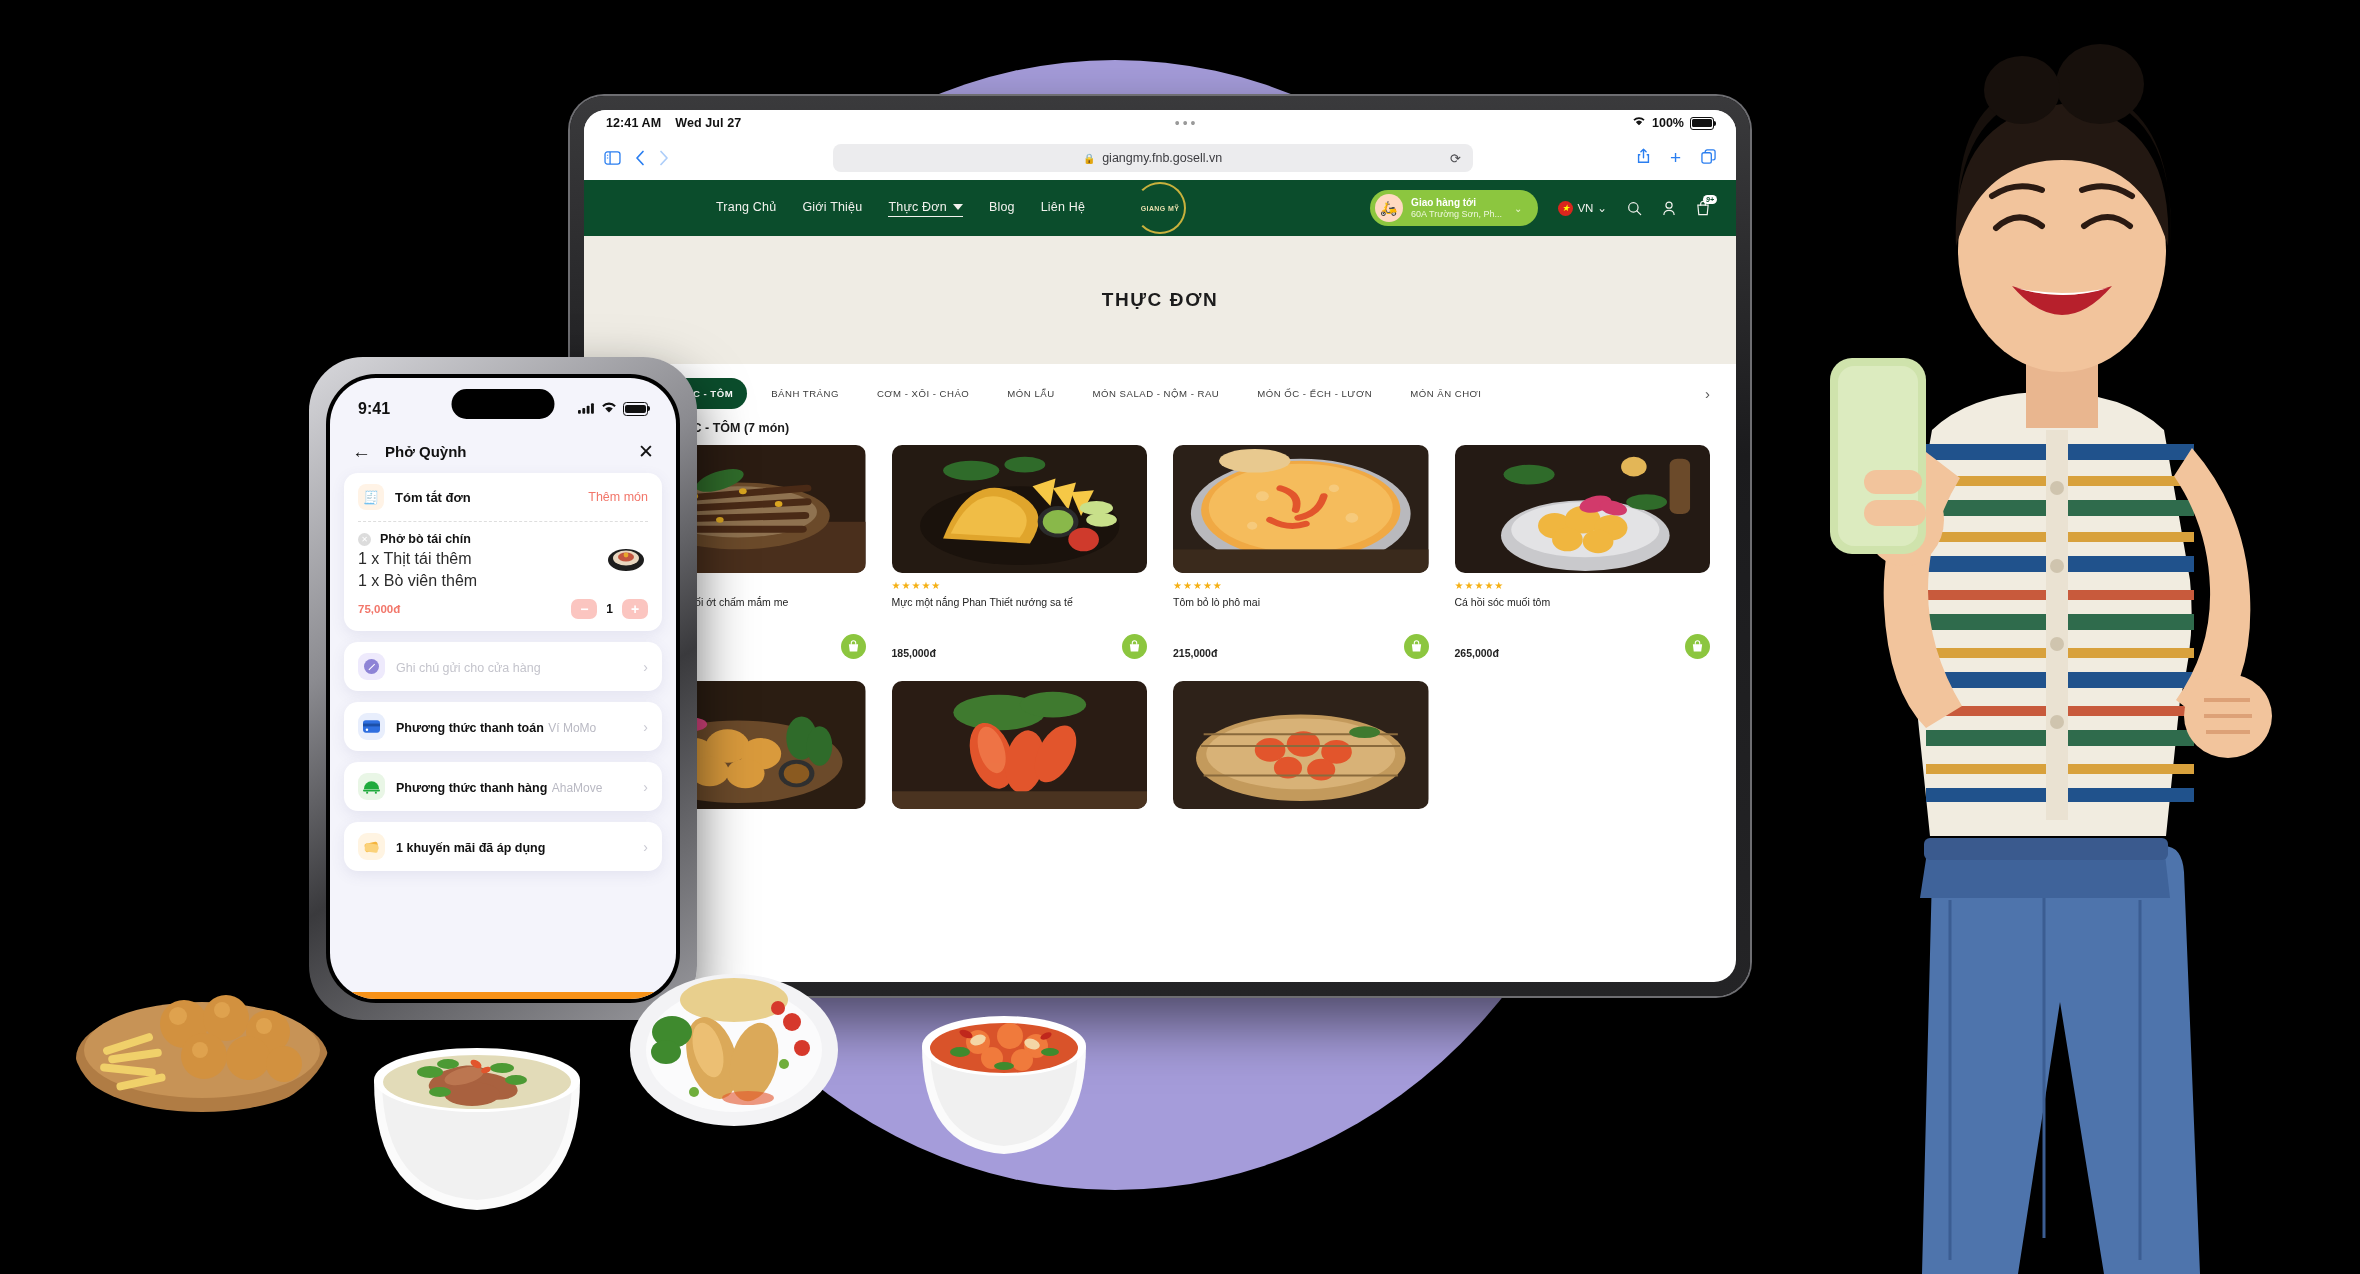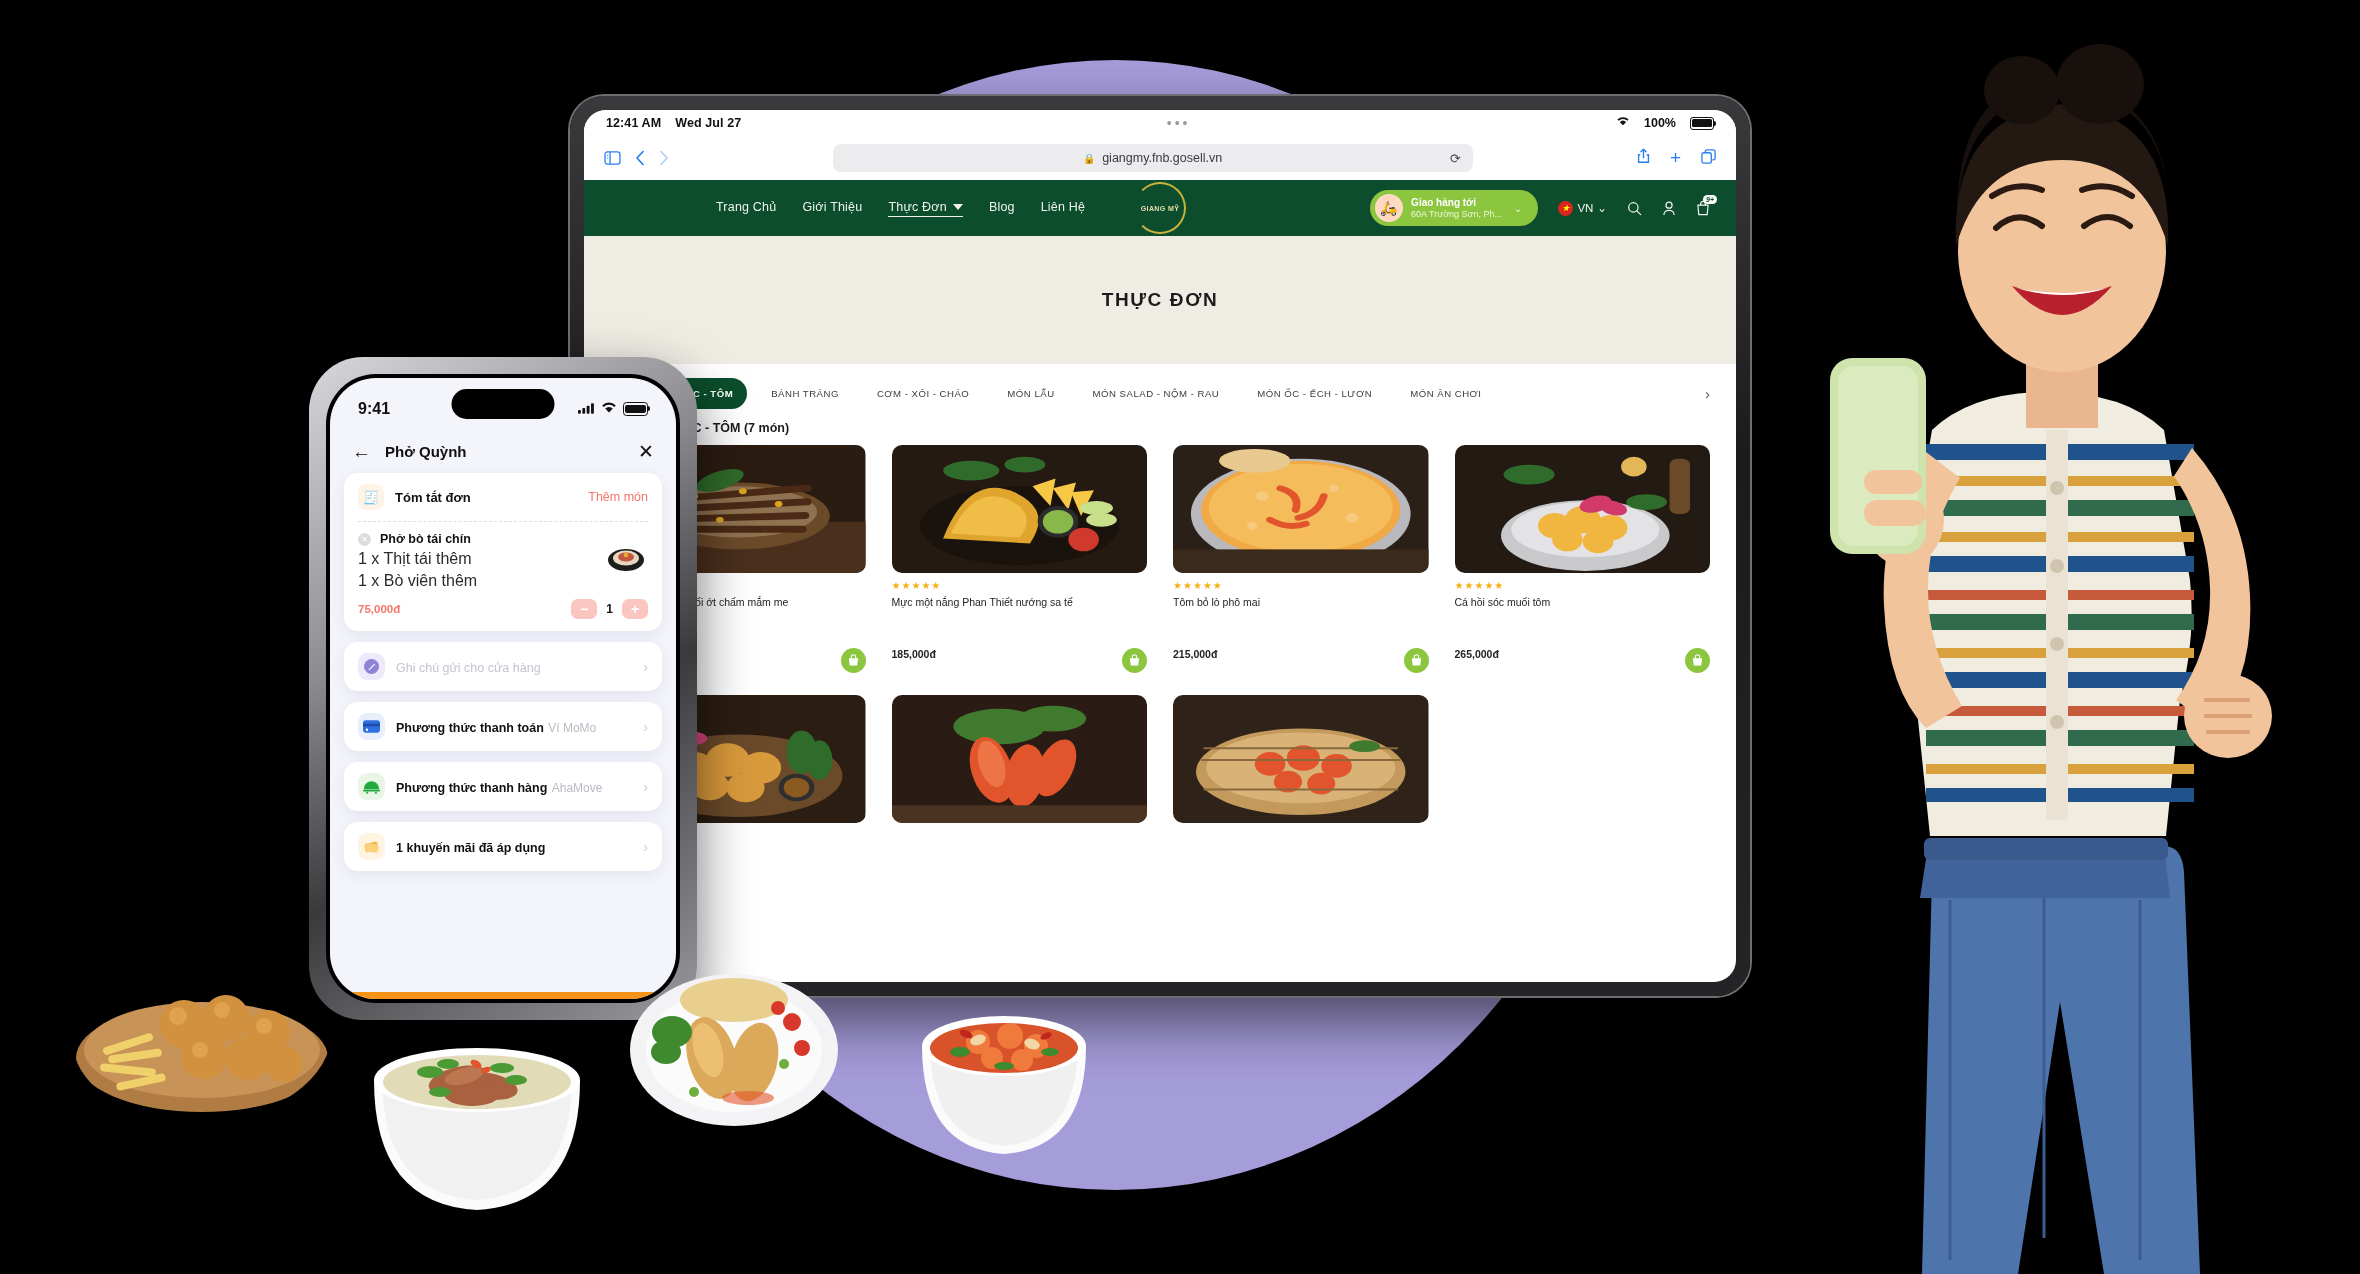"100%" .ipad-status .right { gap: 14px -> 6px }
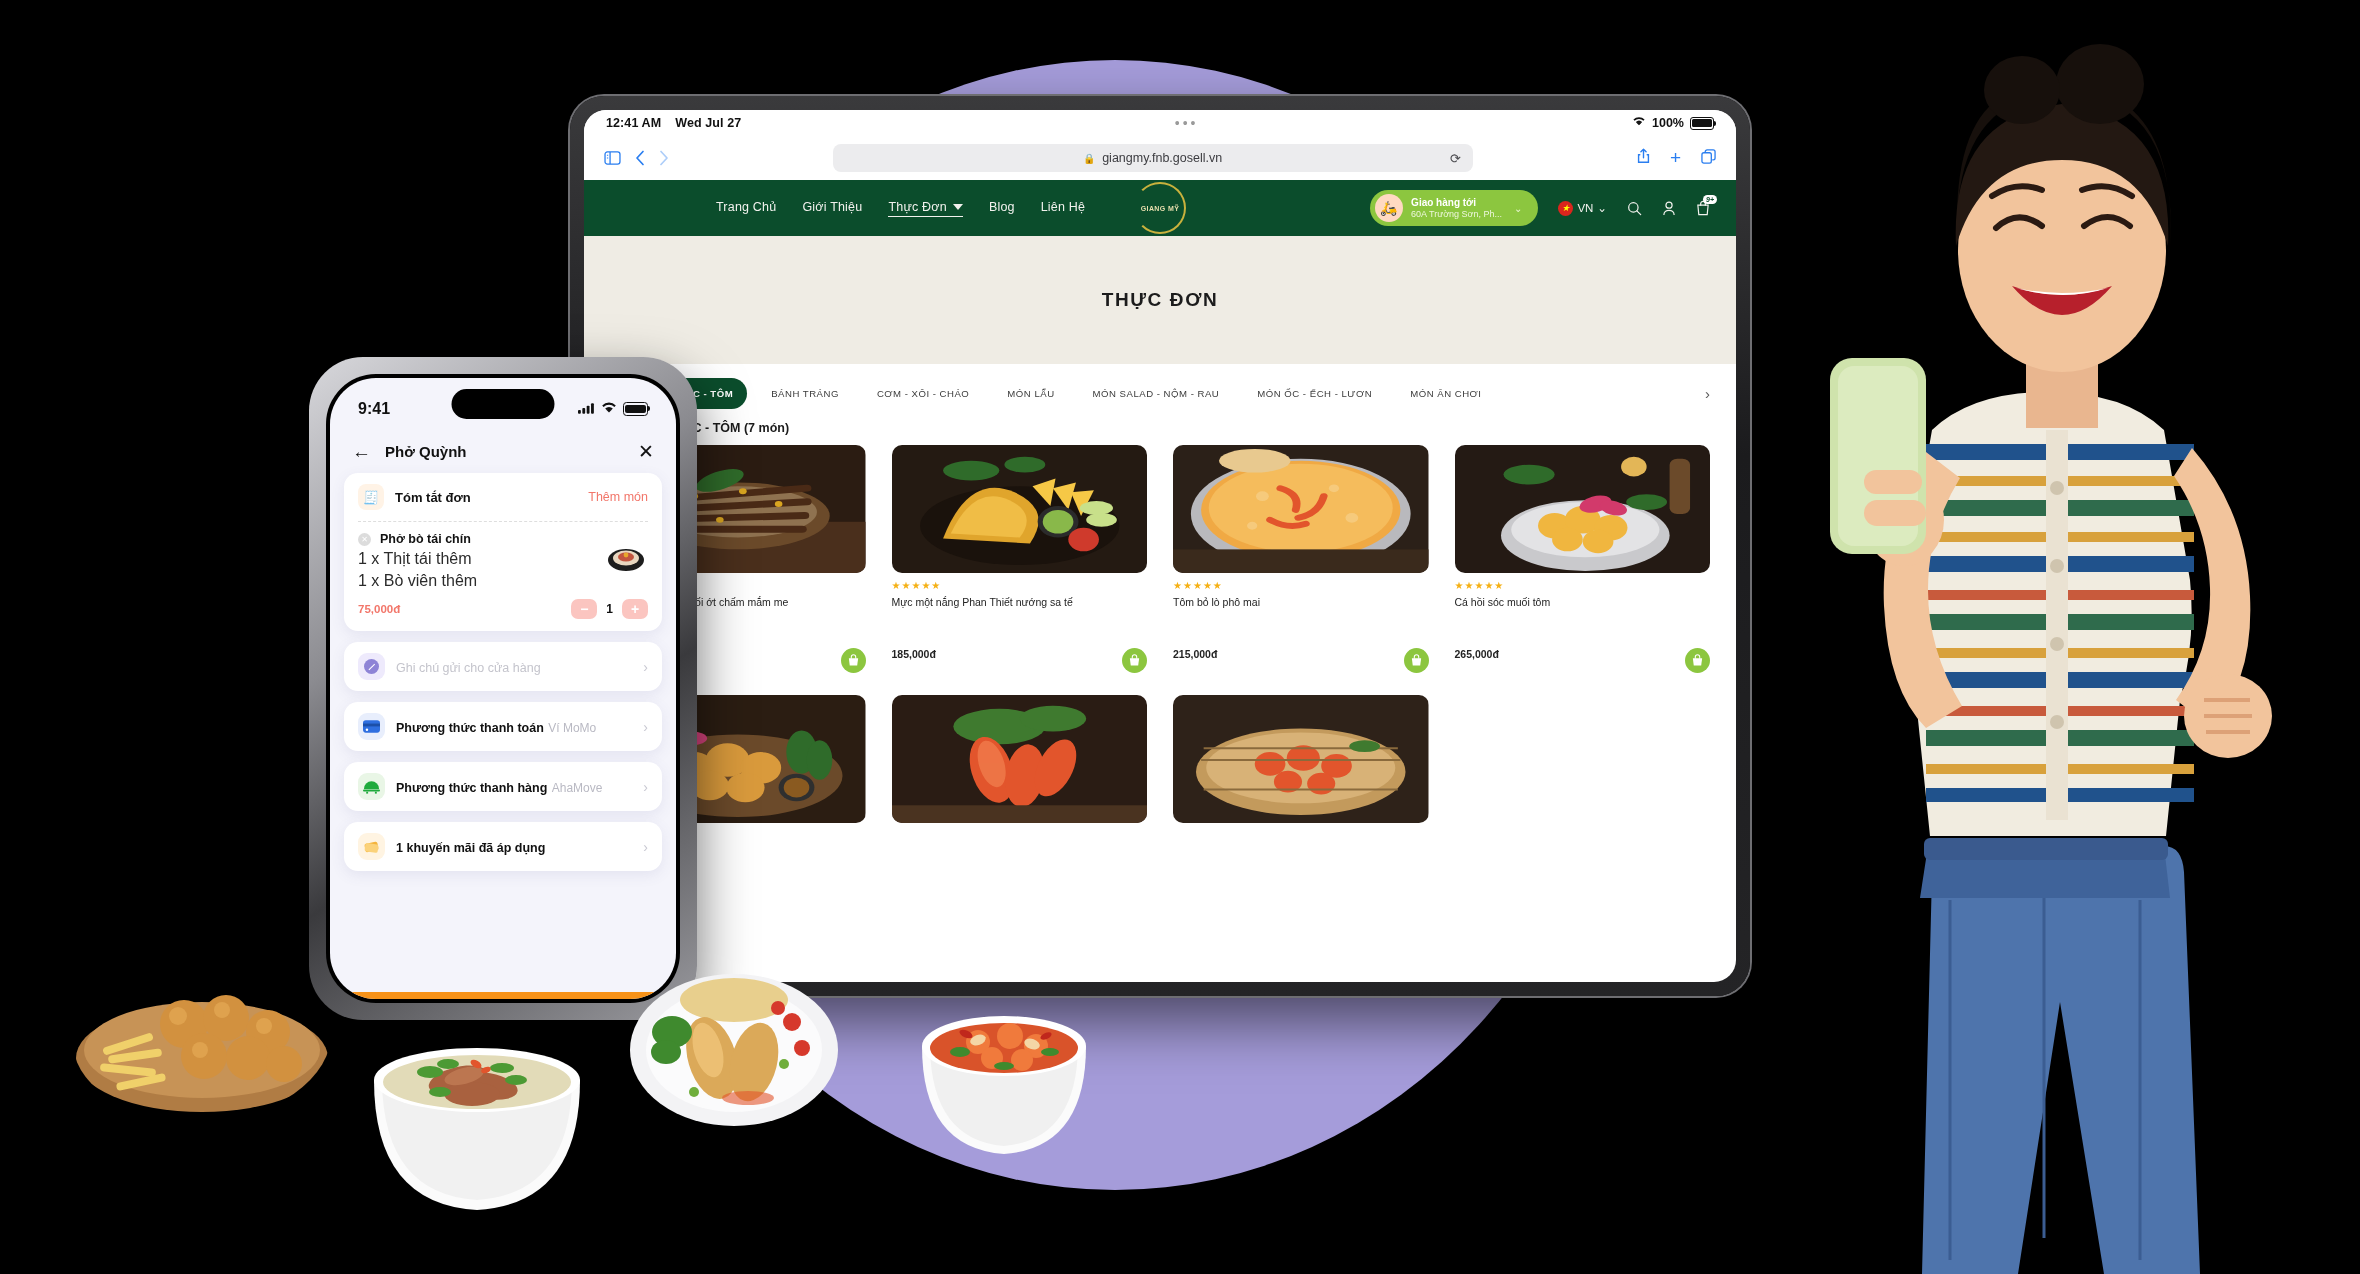"185,000đ" .prow { align-items: flex-start -> flex-end; margin-top: 25px -> 11px }
